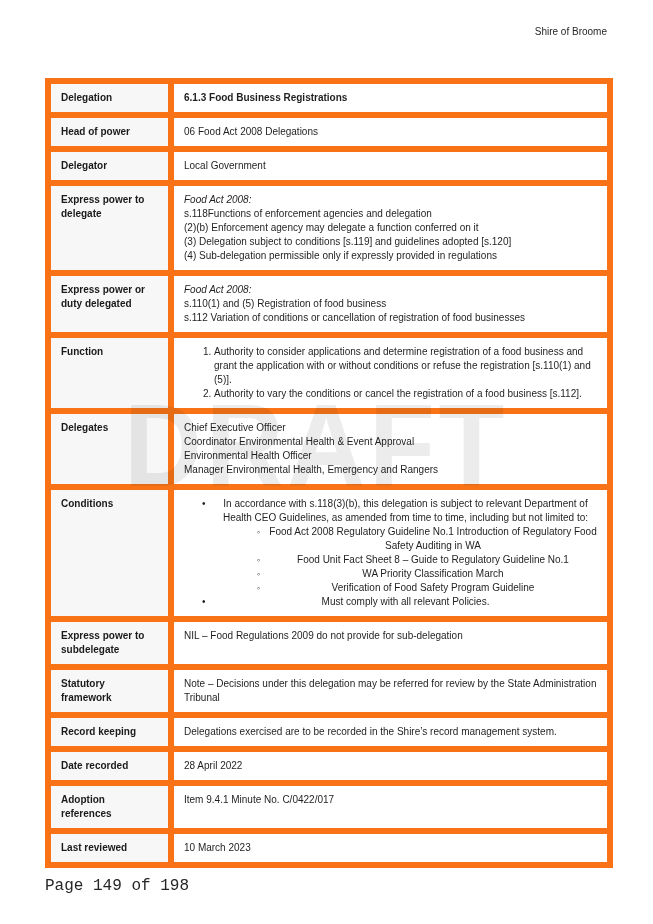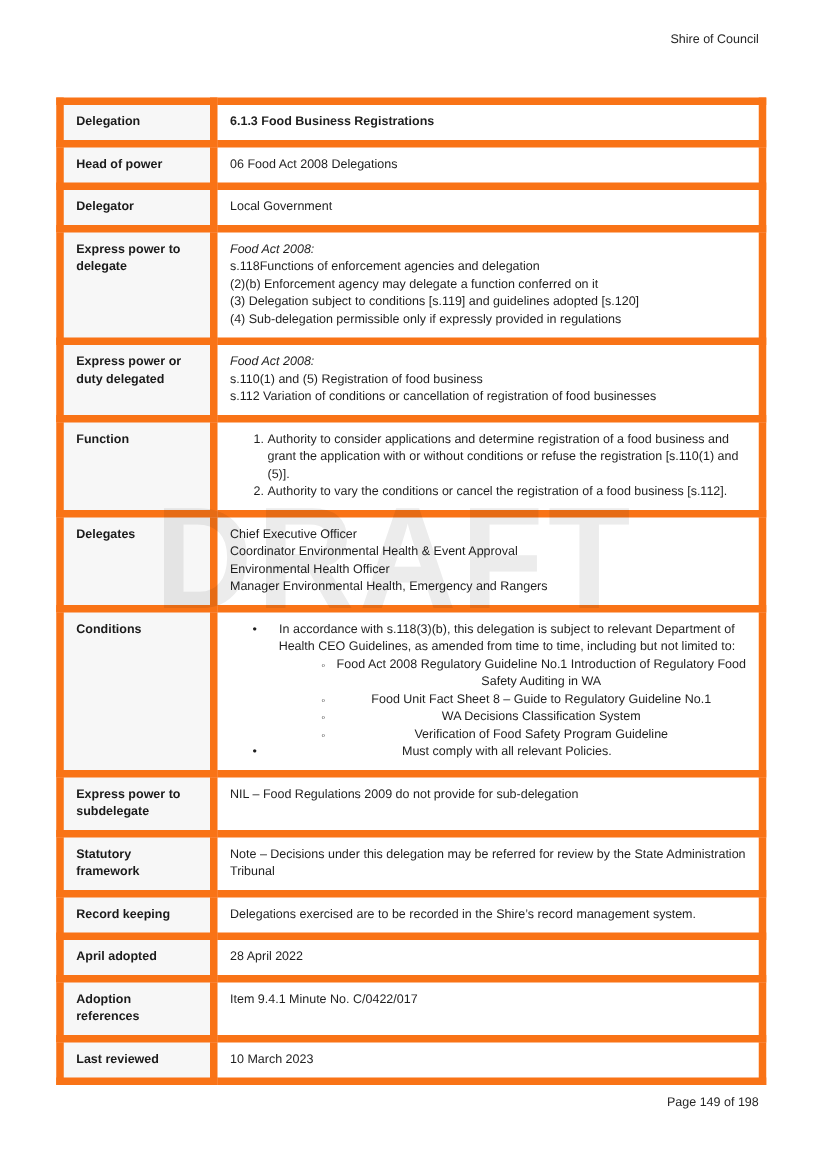"Shire of Council" span { text: Council -> Broome }
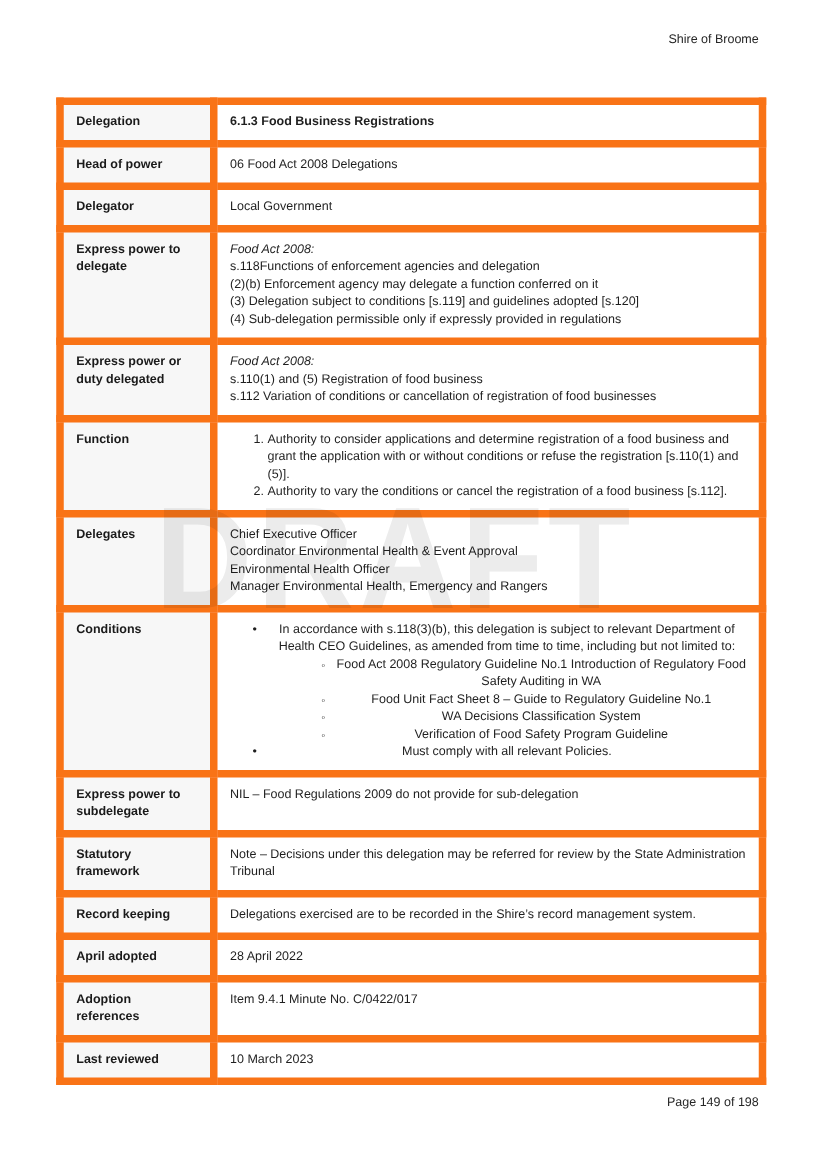"WA Decisions Classification System" span { text: Decisions Classification System -> Priority Classification March }
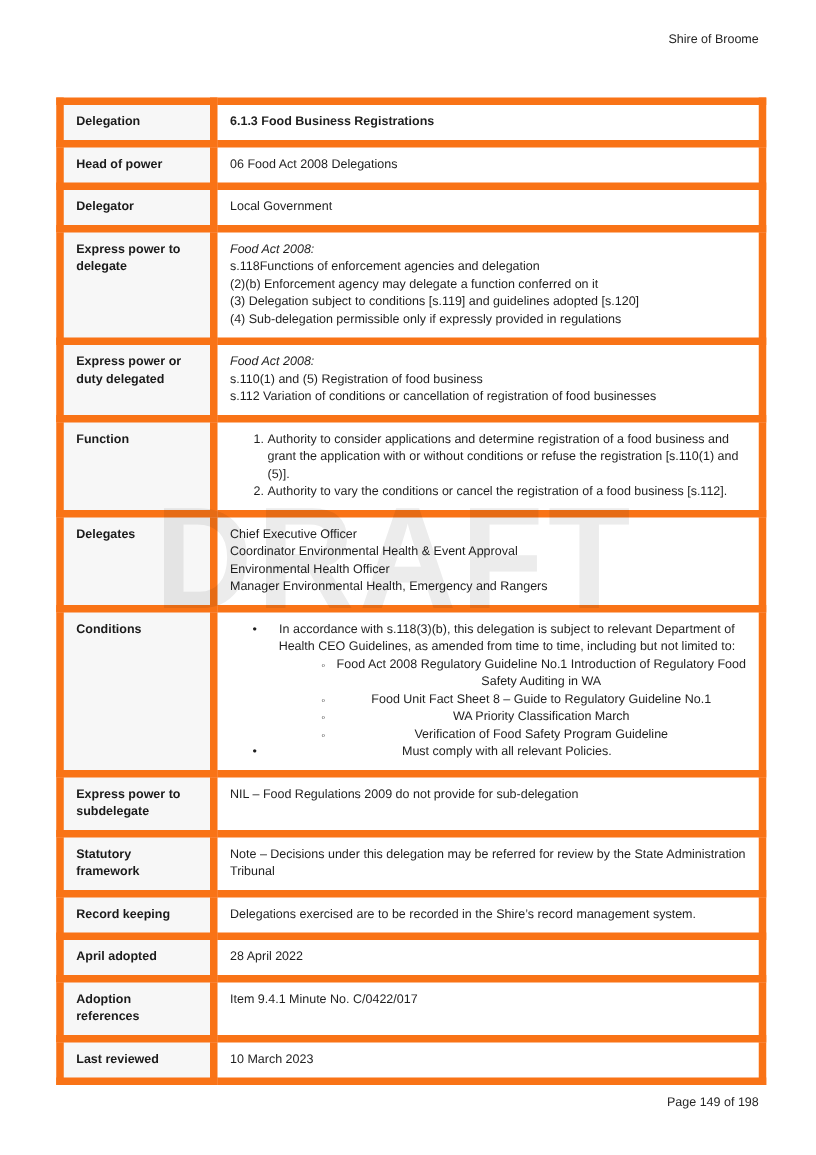"April adopted" td.lbl { text: April adopted -> Date recorded }
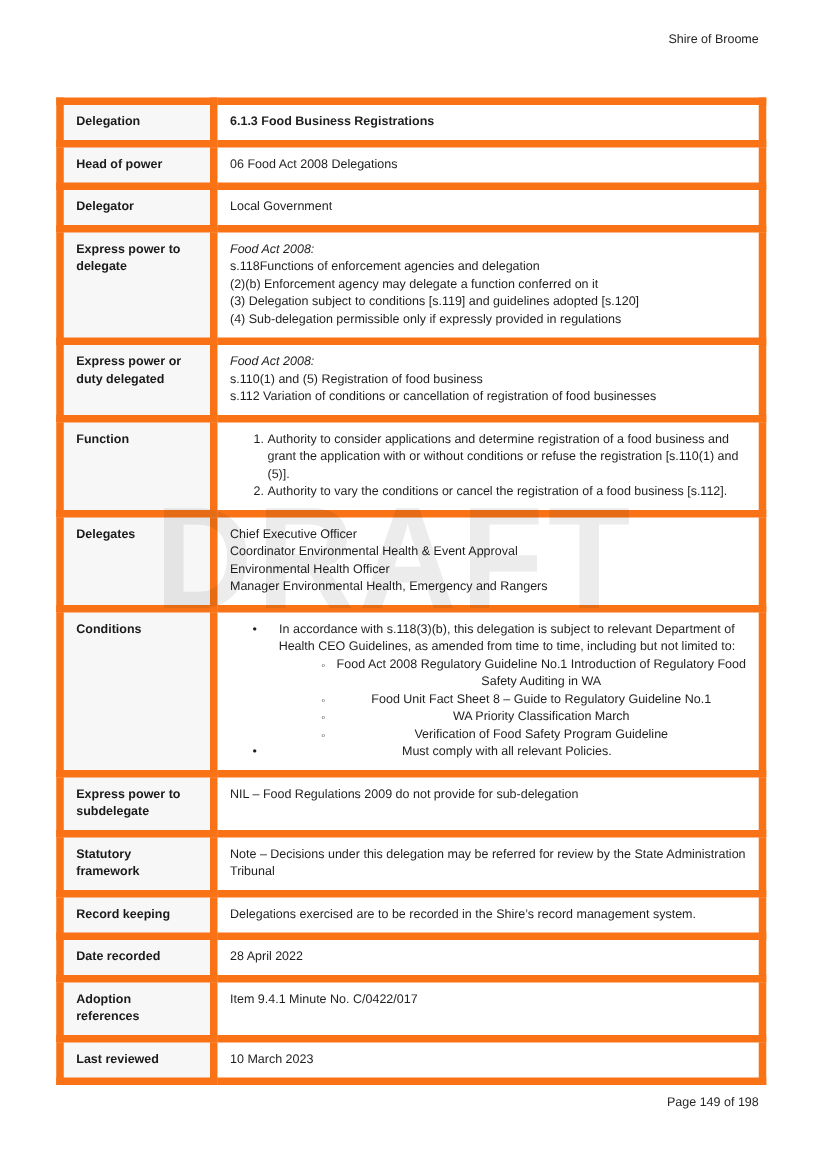"Page 149 of 198" .page-footer { font-family: none -> Liberation Mono, monospace; font-size: 10px -> 16px; text-align: right -> left }
